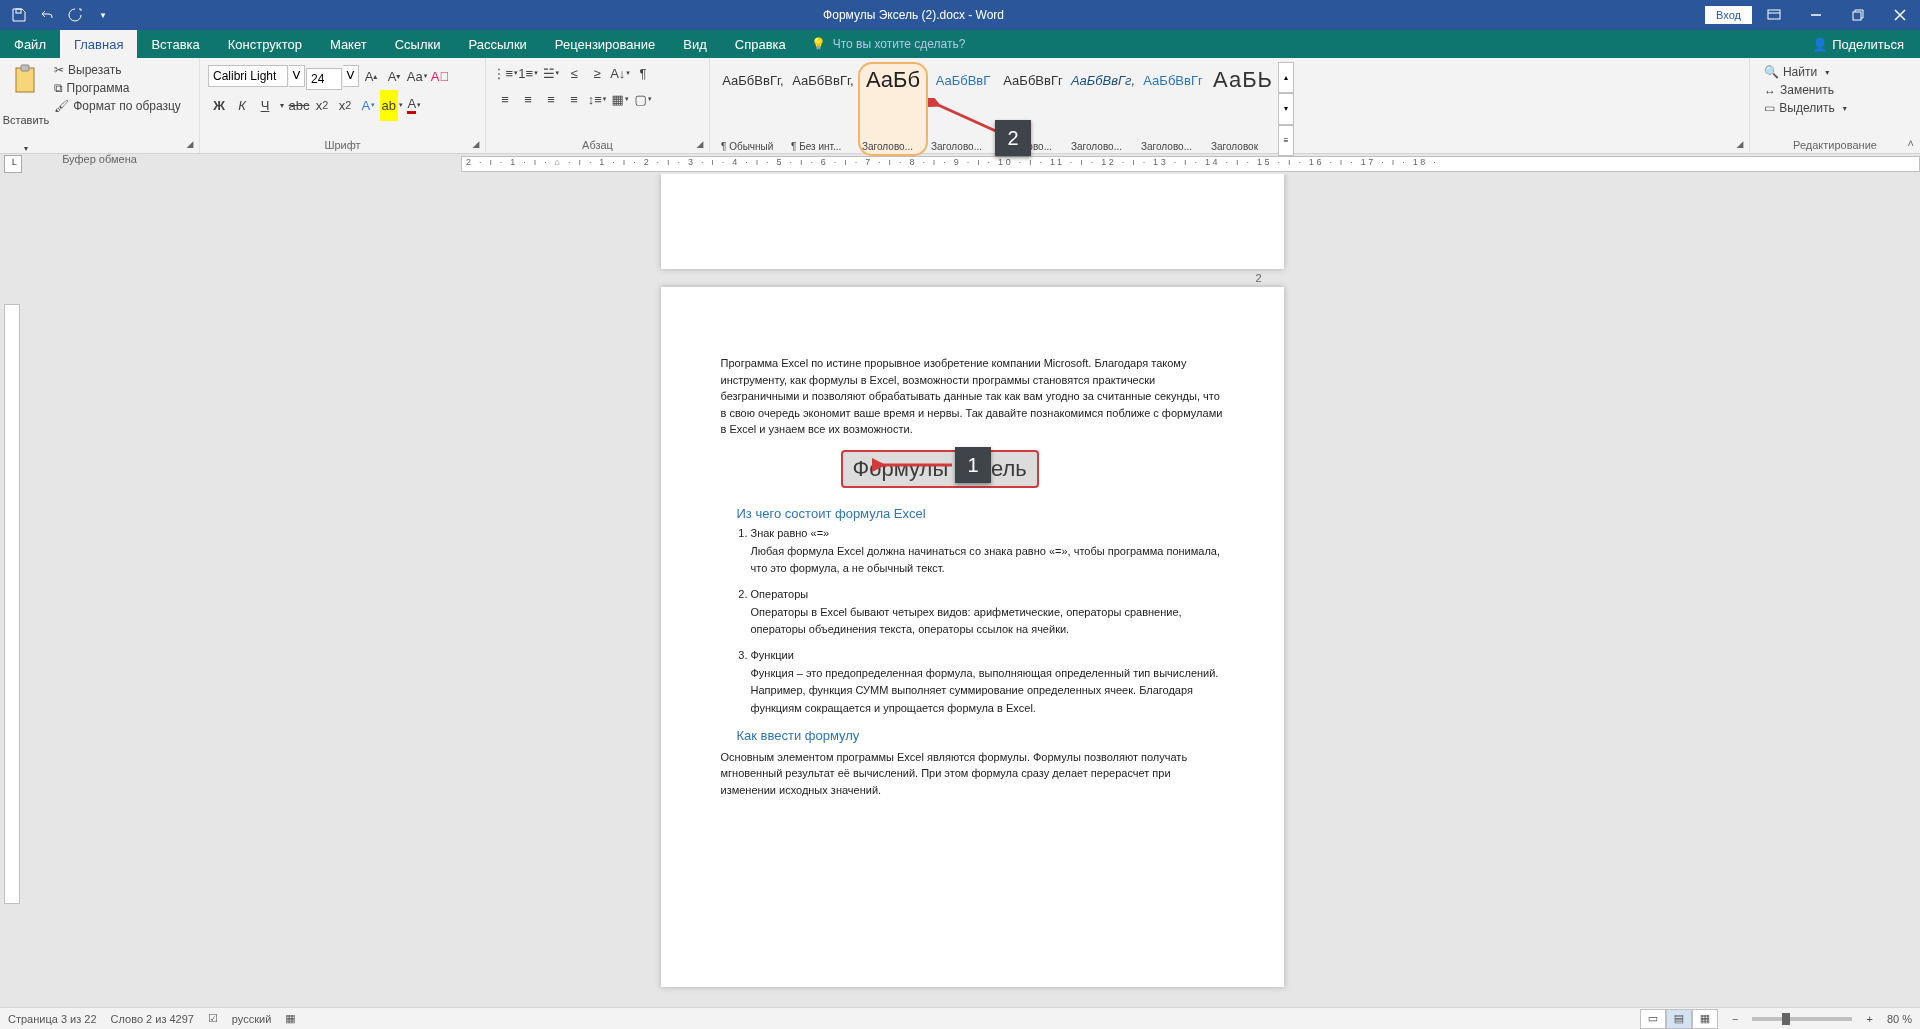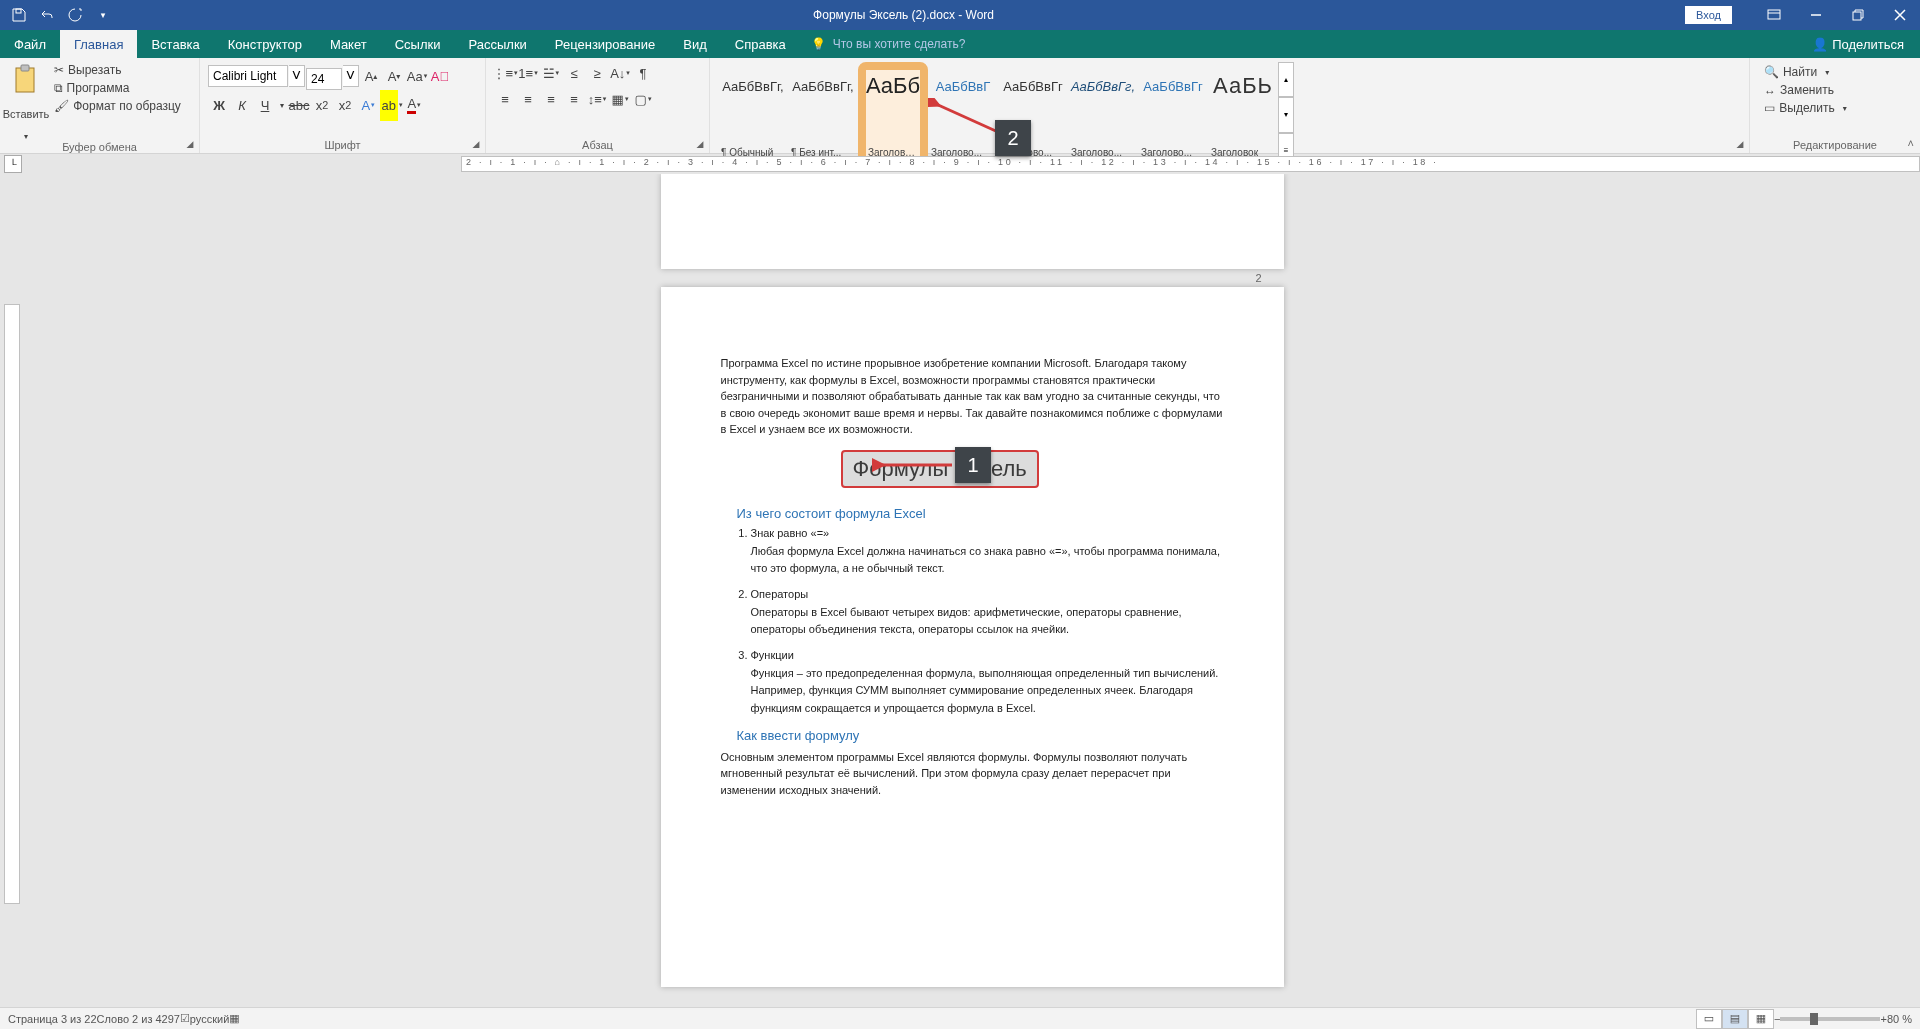"Вход" .login-btn { margin-right: 20px -> 0 }
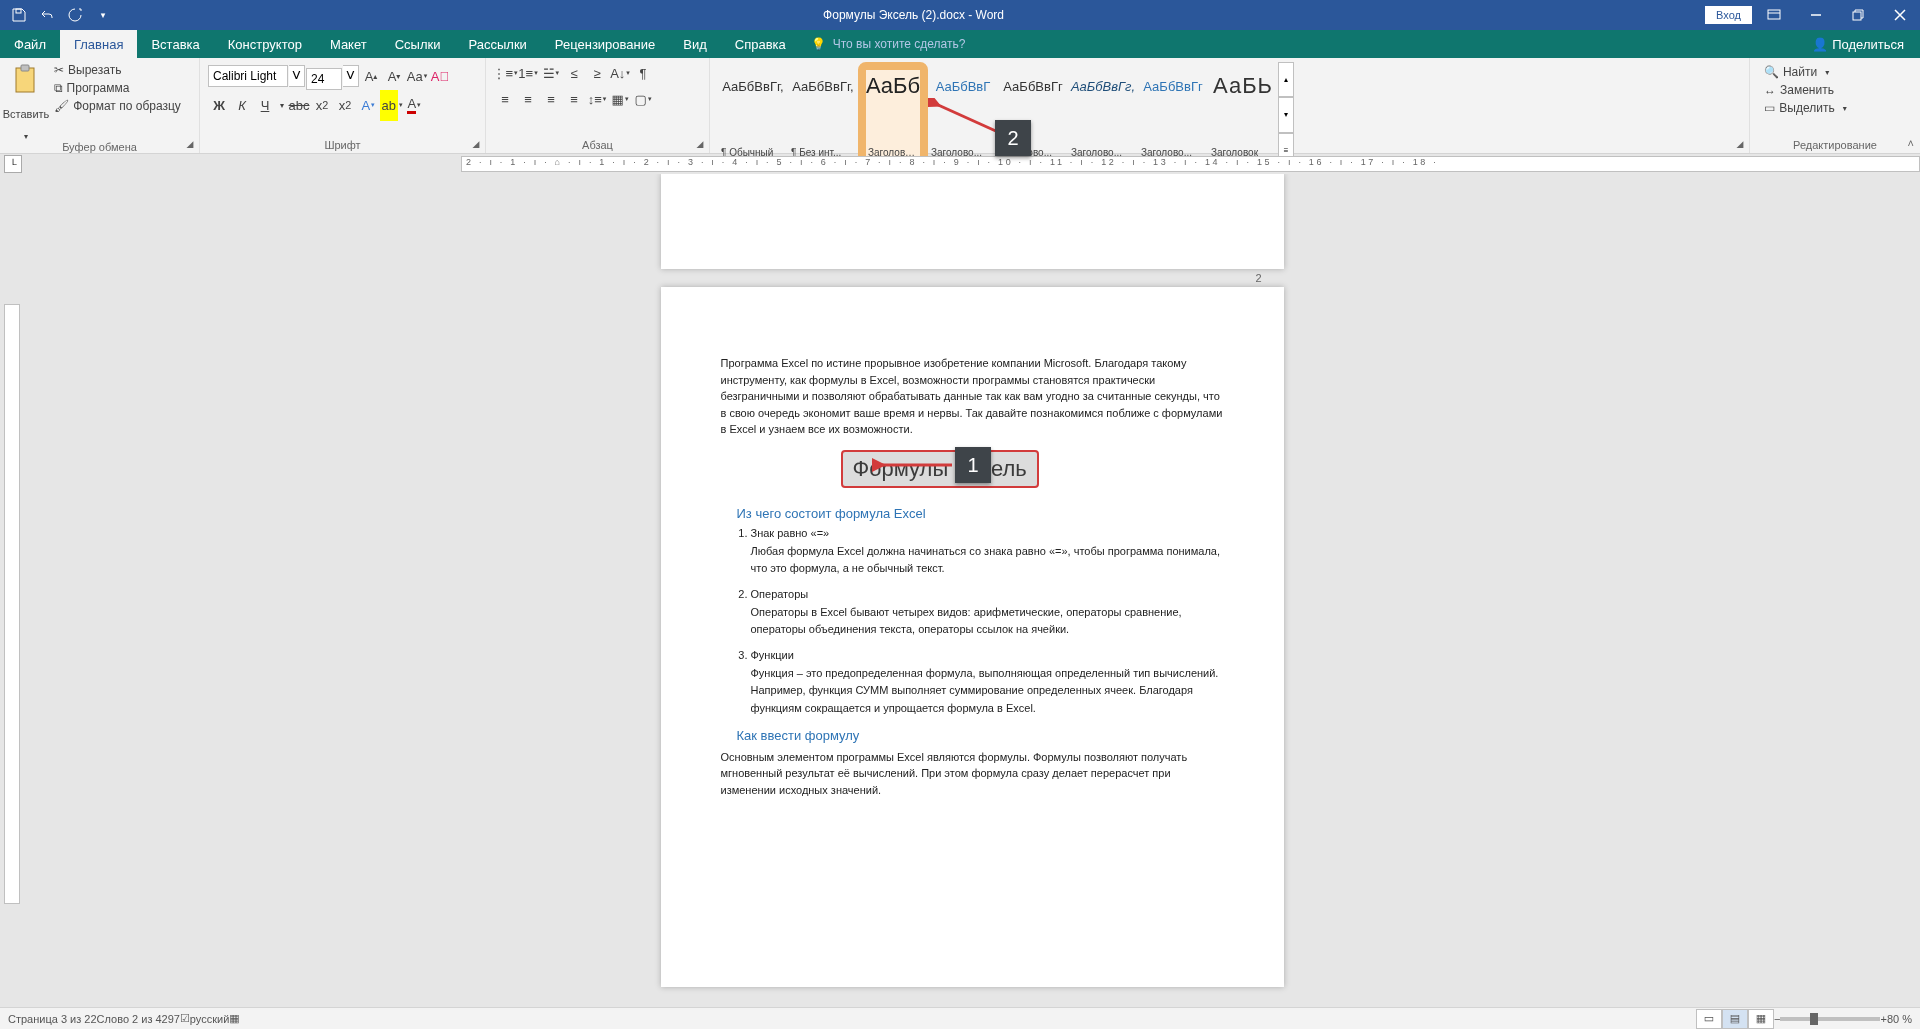"АаБб" .style-item.highlighted { border: 8px solid #8b5cf6 -> 2px solid #8b5cf6; border-radius: 8px -> 14px }
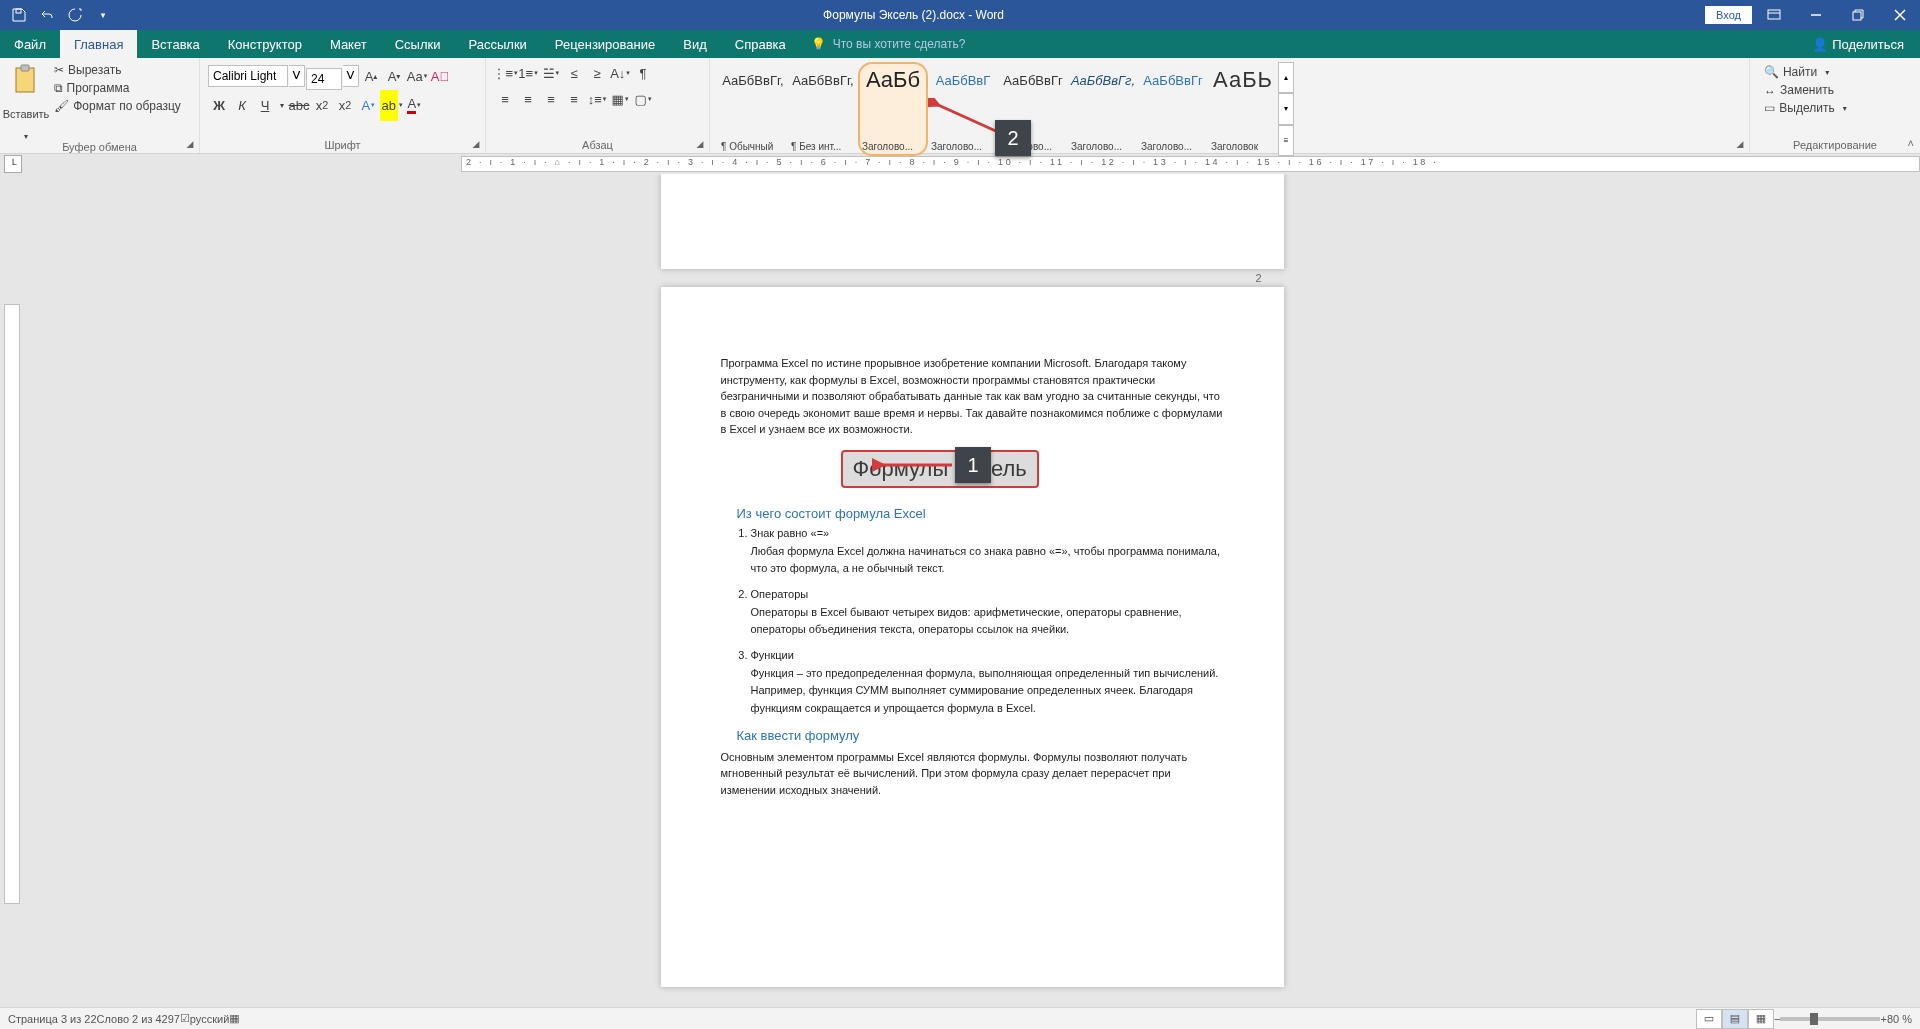"Вставить" .big-btn { gap: 12px -> 18px }
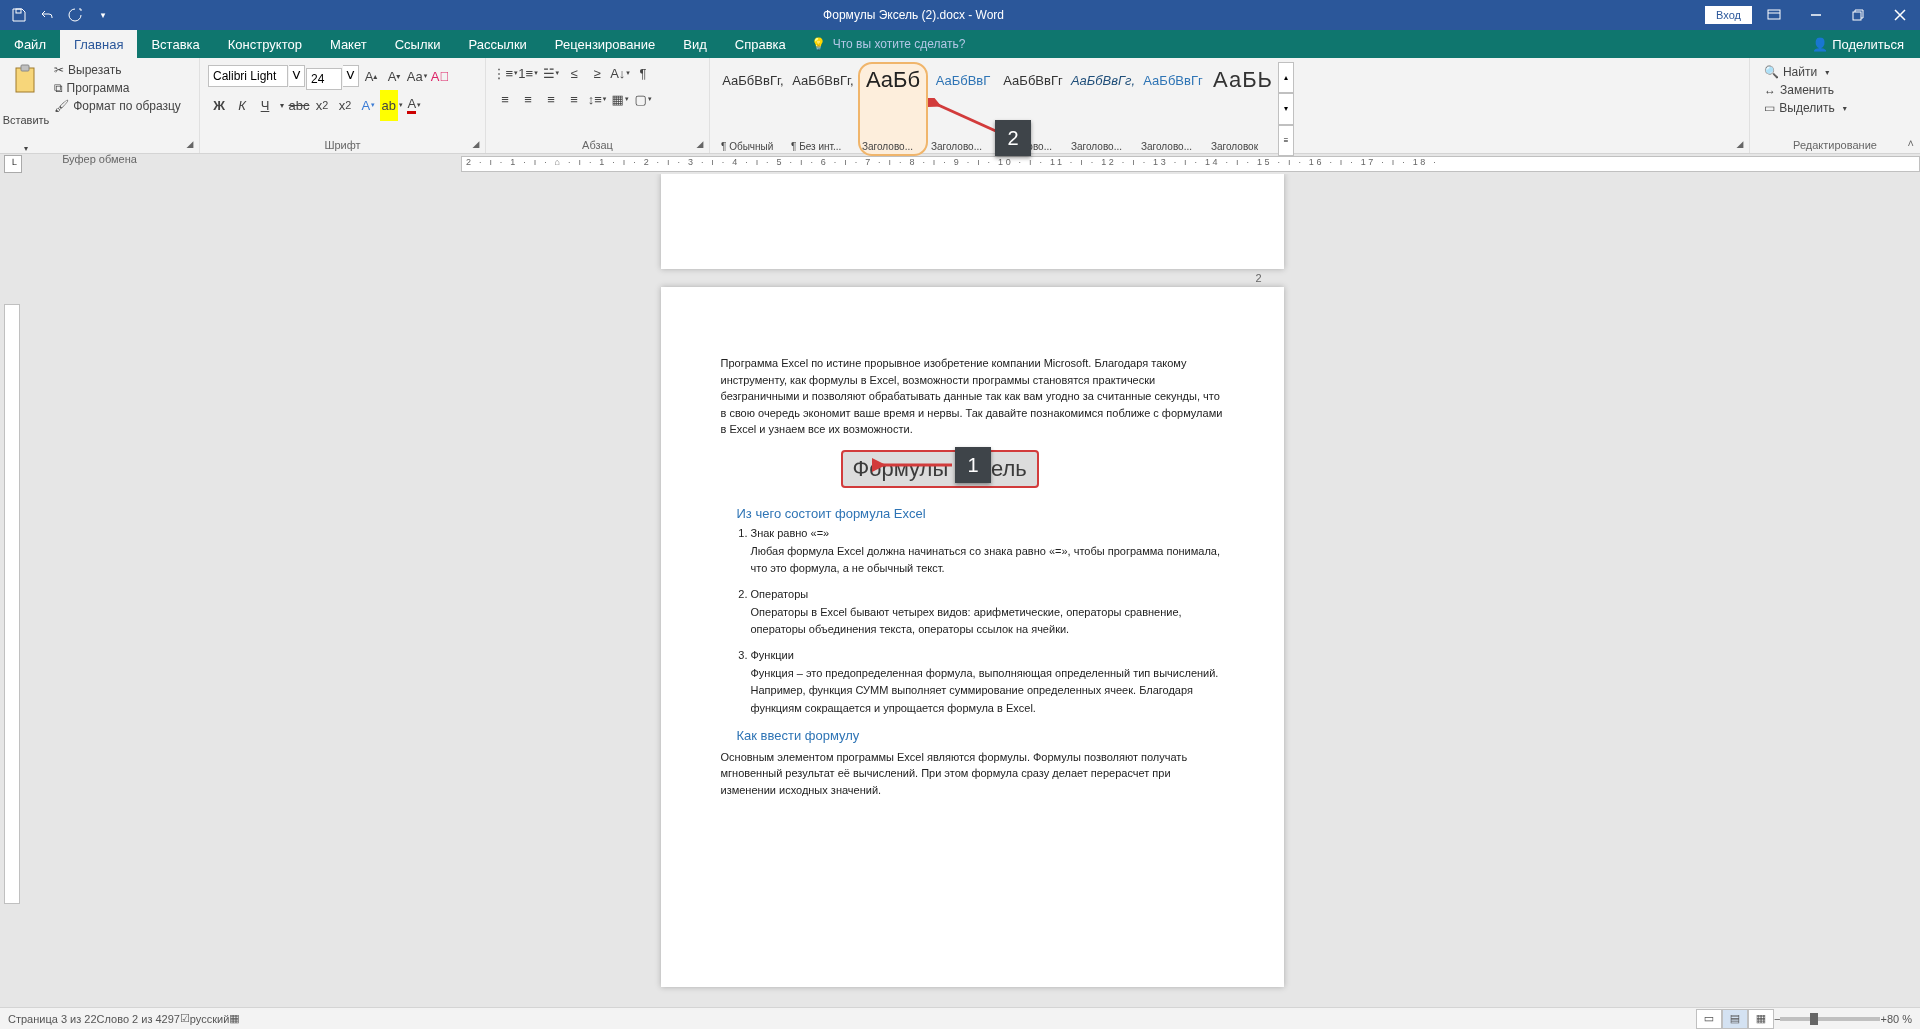"Страница 3 из 22" .statusbar { gap: none -> 14px }
